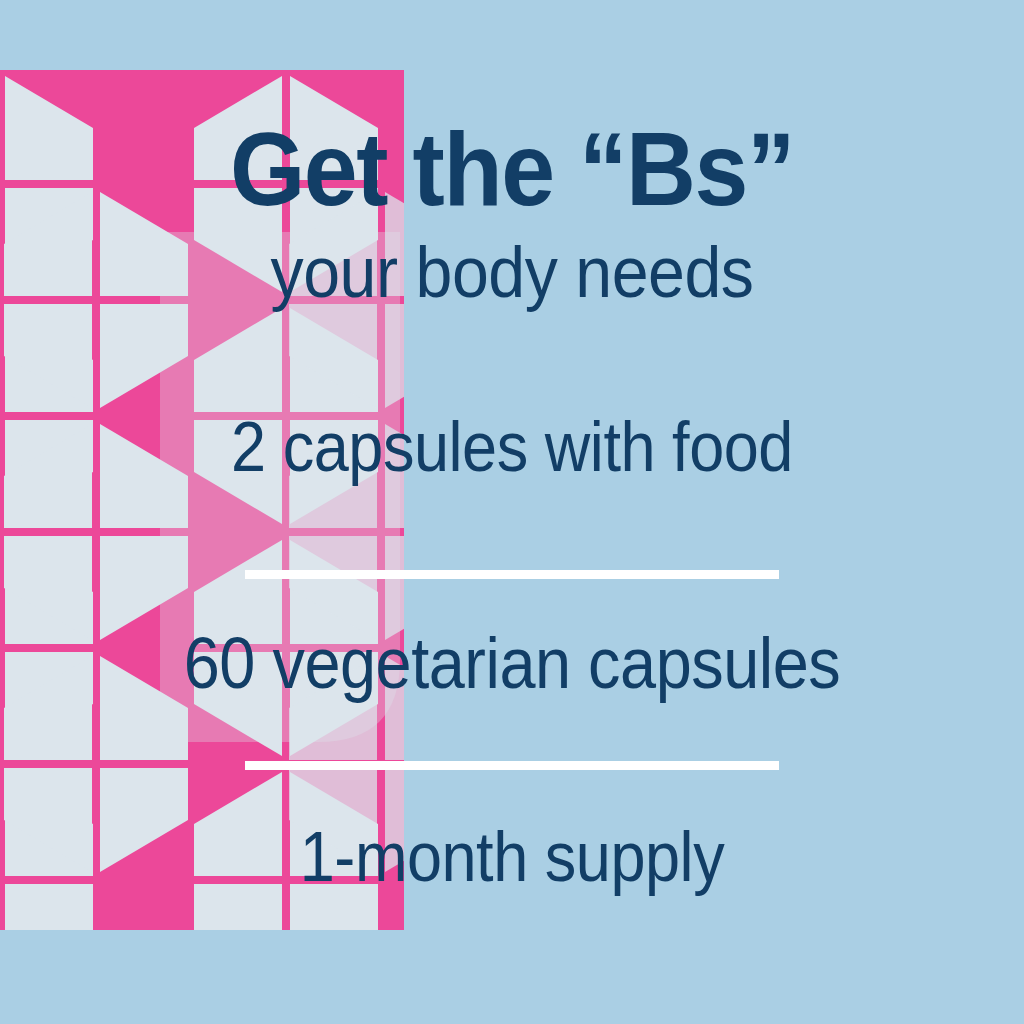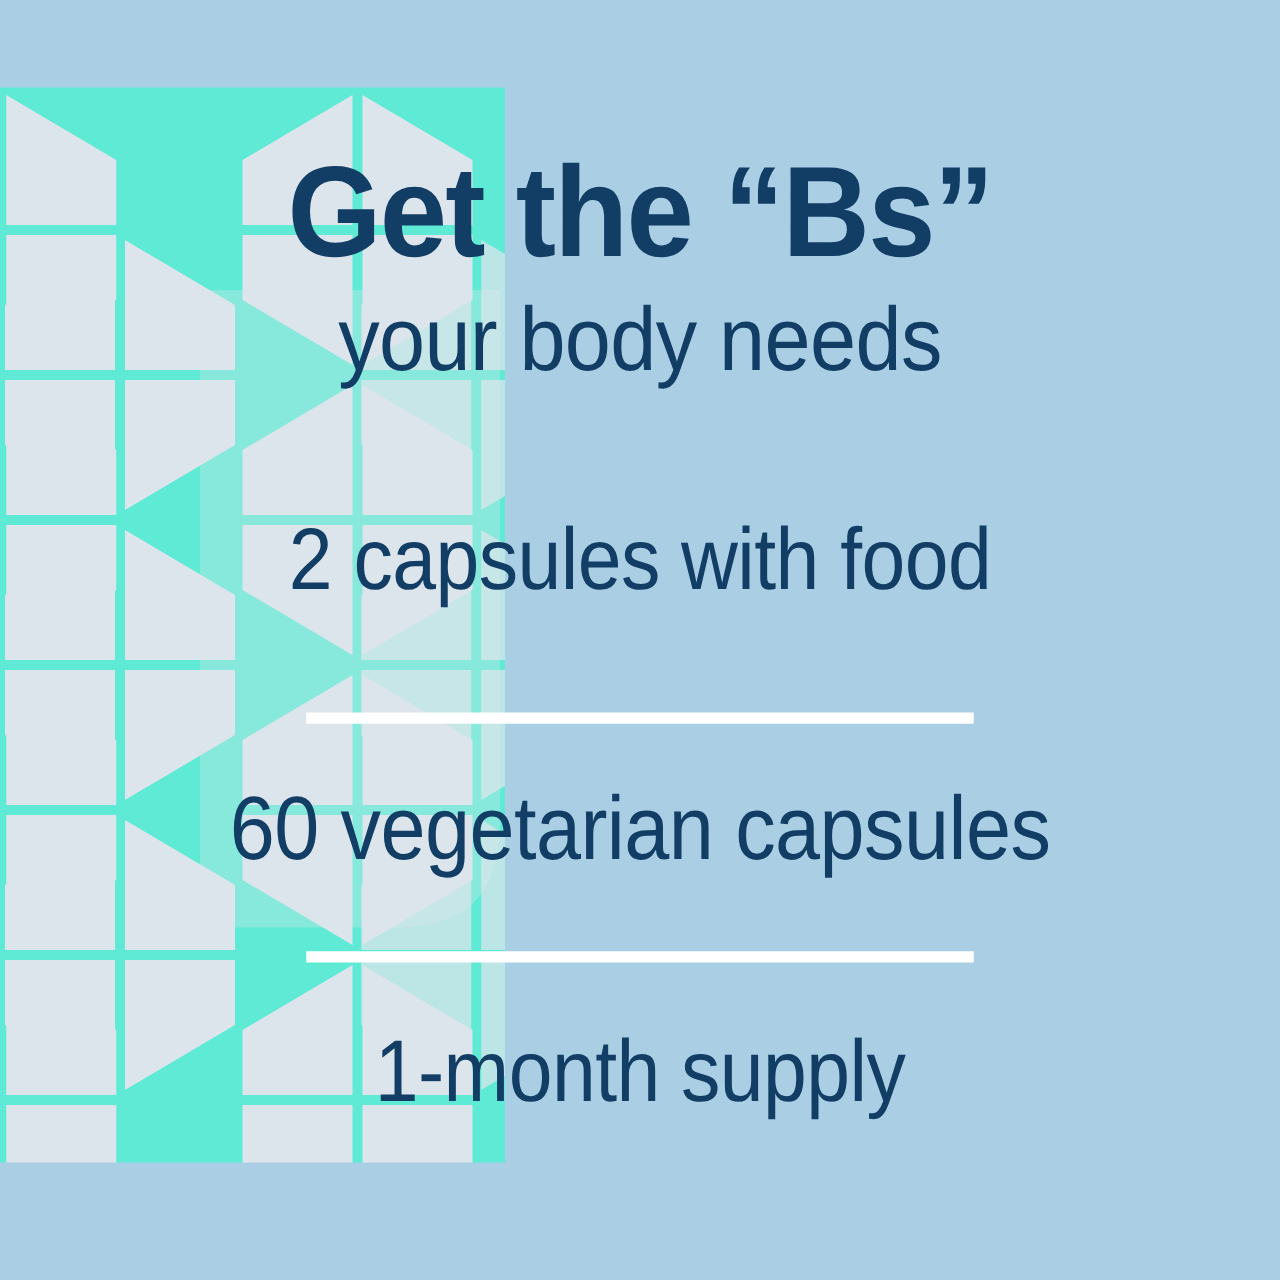"Get the “Bs”" #poster { background: #5eead4 -> #ec4899 }
